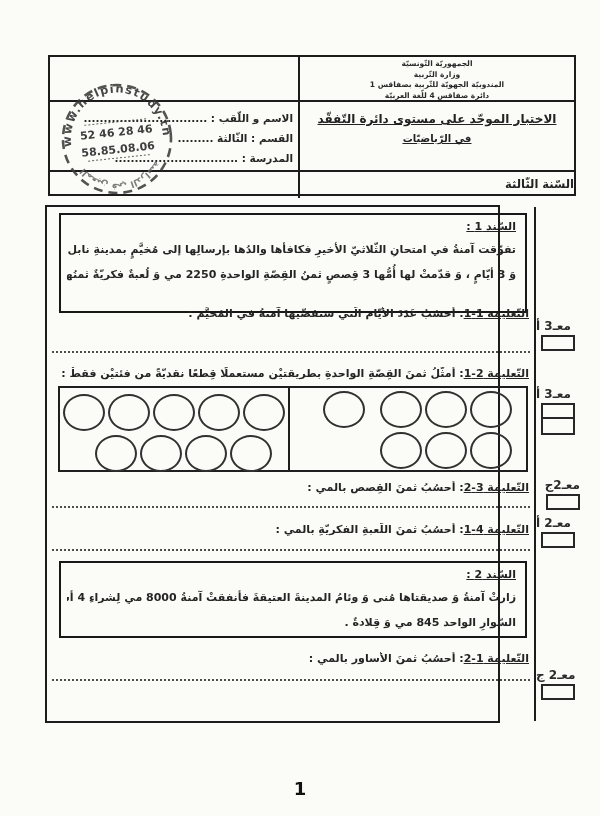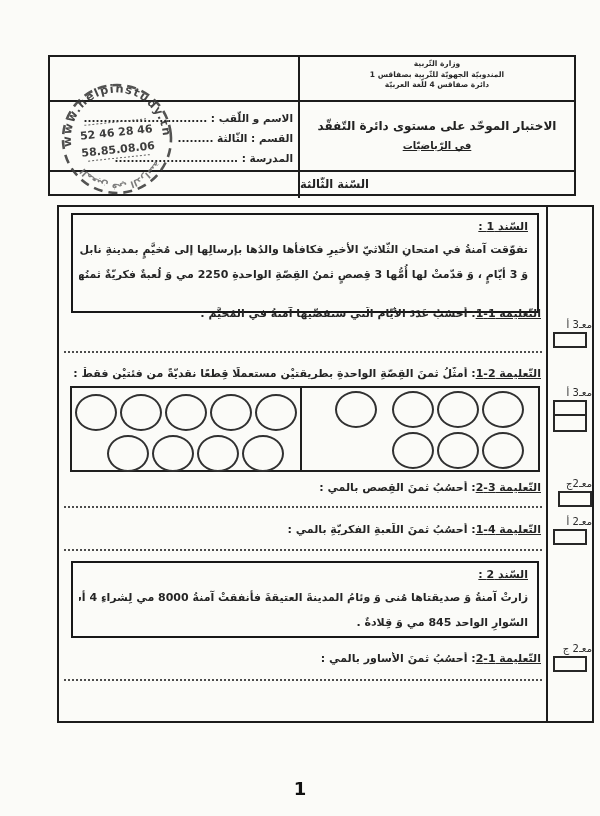"الجمهوريّة التّونسيّة" div { html: none -> <div>الجمهوريّة التّونسيّة</div> }
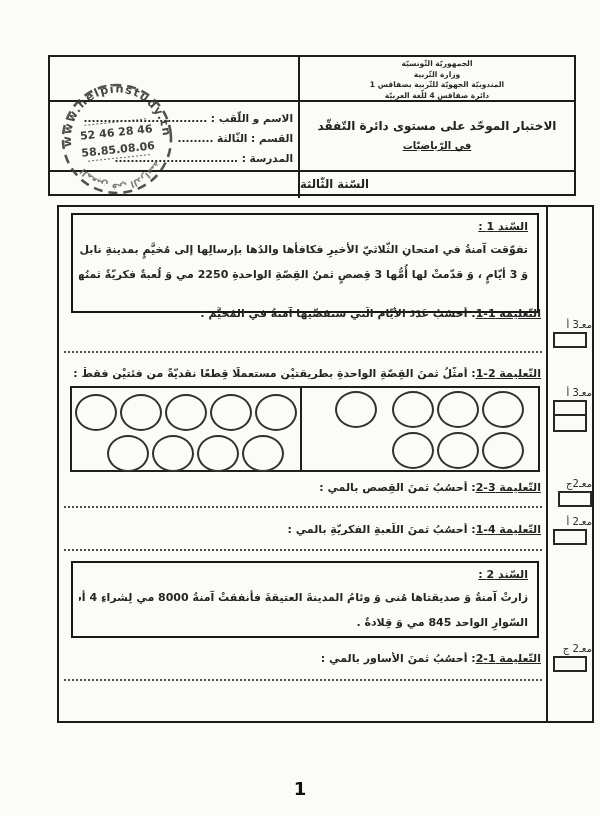"الاختبار الموحّد على مستوى دائرة" .exam-title { padding-top: 15px -> 8px; text-decoration: none -> underline }
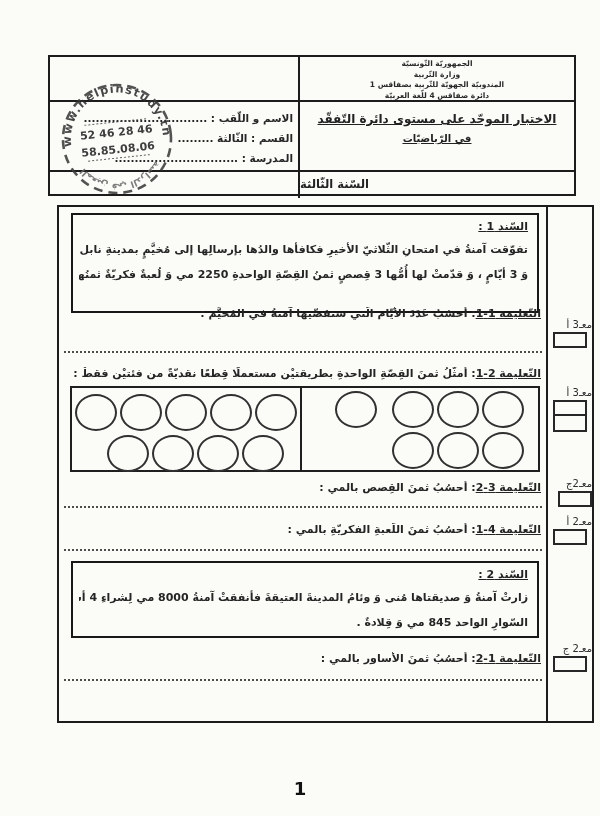"السّنة الثّالثة" .year { text-align: left -> right }
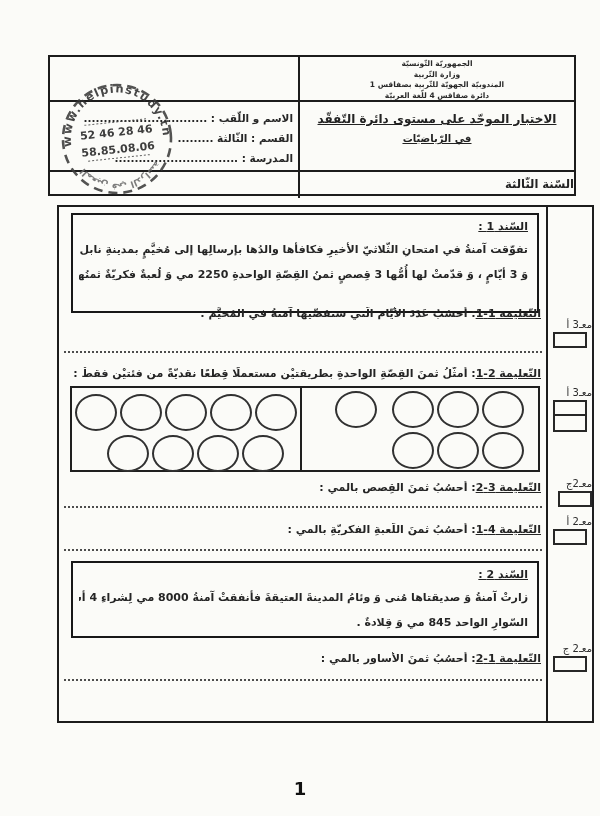"السّند 1 :" .main { margin-left: 12px -> none; width: 537px -> 455px }
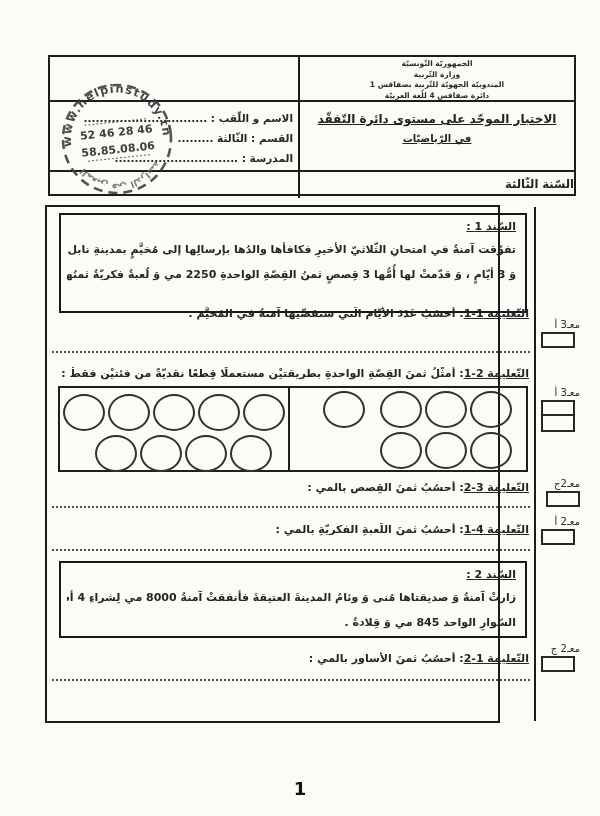"معـ3 أ" .mitem { font-size: 10px -> 12px; font-weight: 400 -> 700; text-align: right -> left }
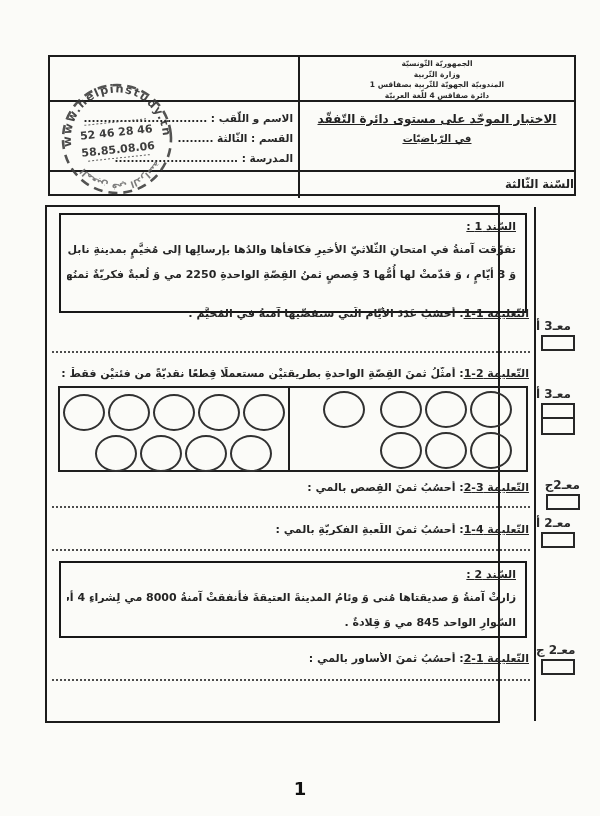"معـ2 ج" div.mitem { top: 436px -> 461px }
